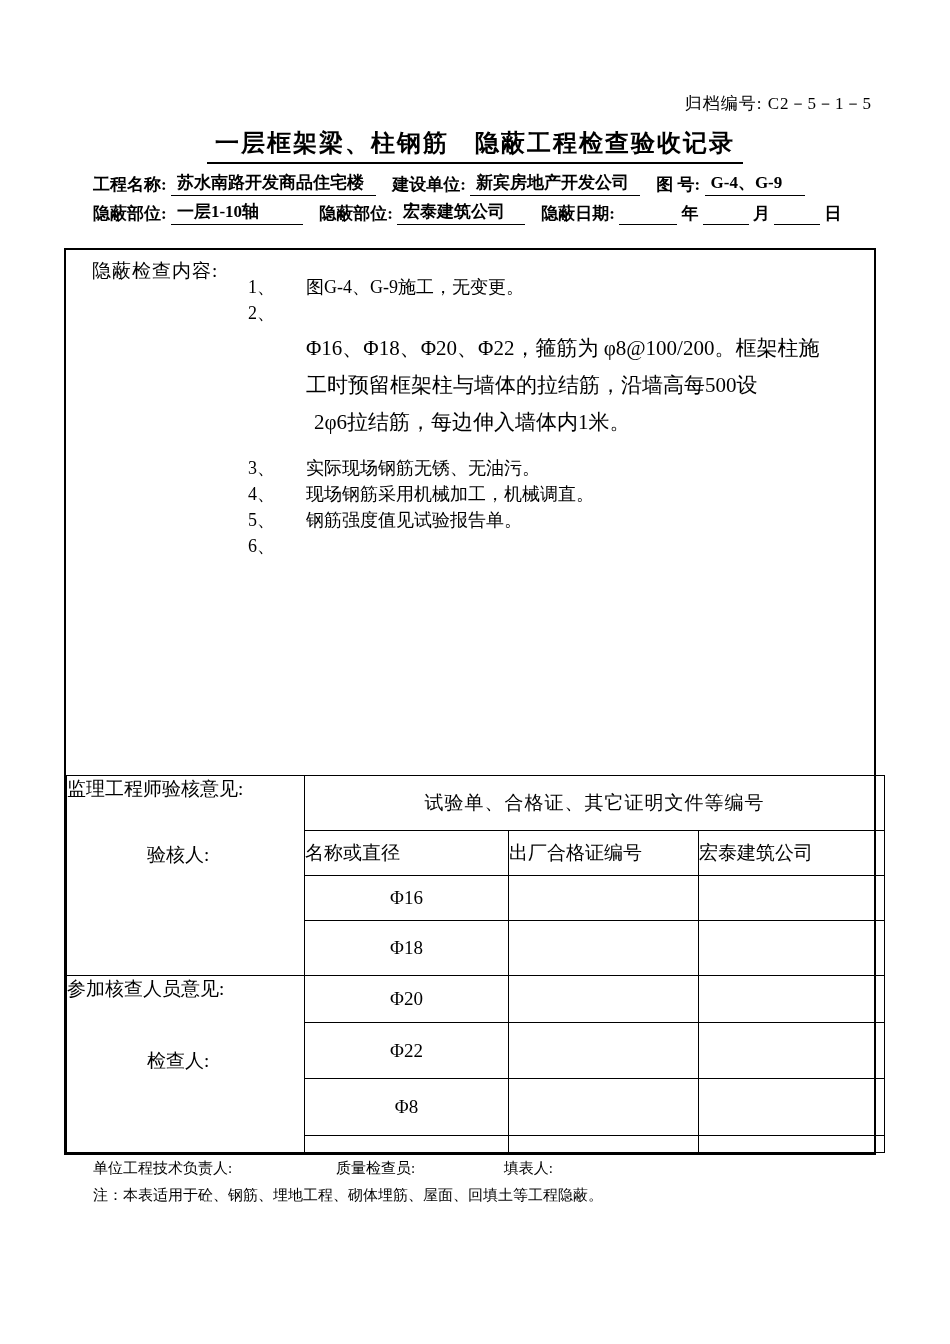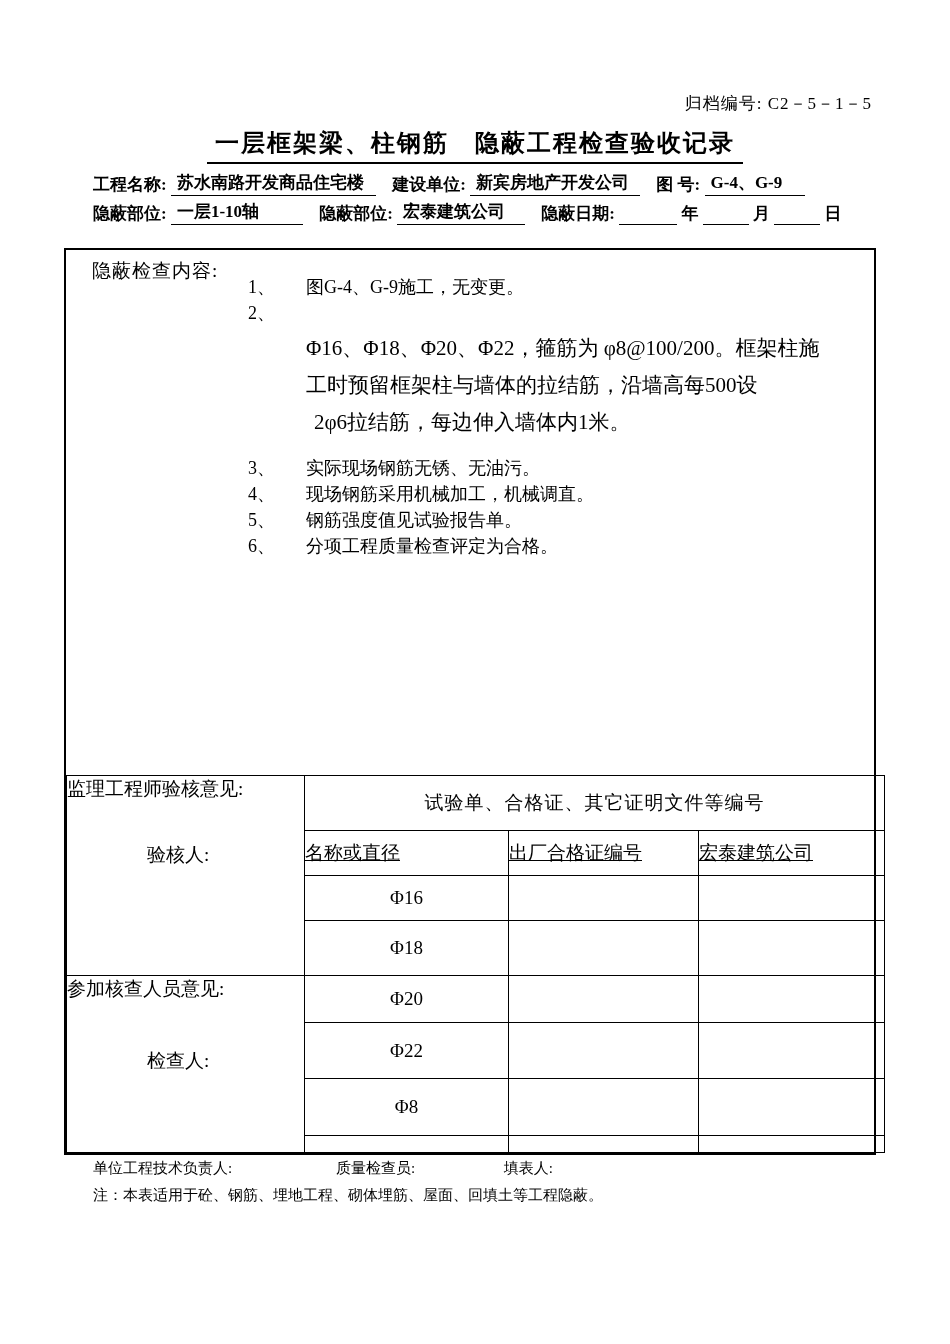"分项工程质量检查评定为合格。" span { html: <span>分项工程质量检查评定为合格。</span> -> none }
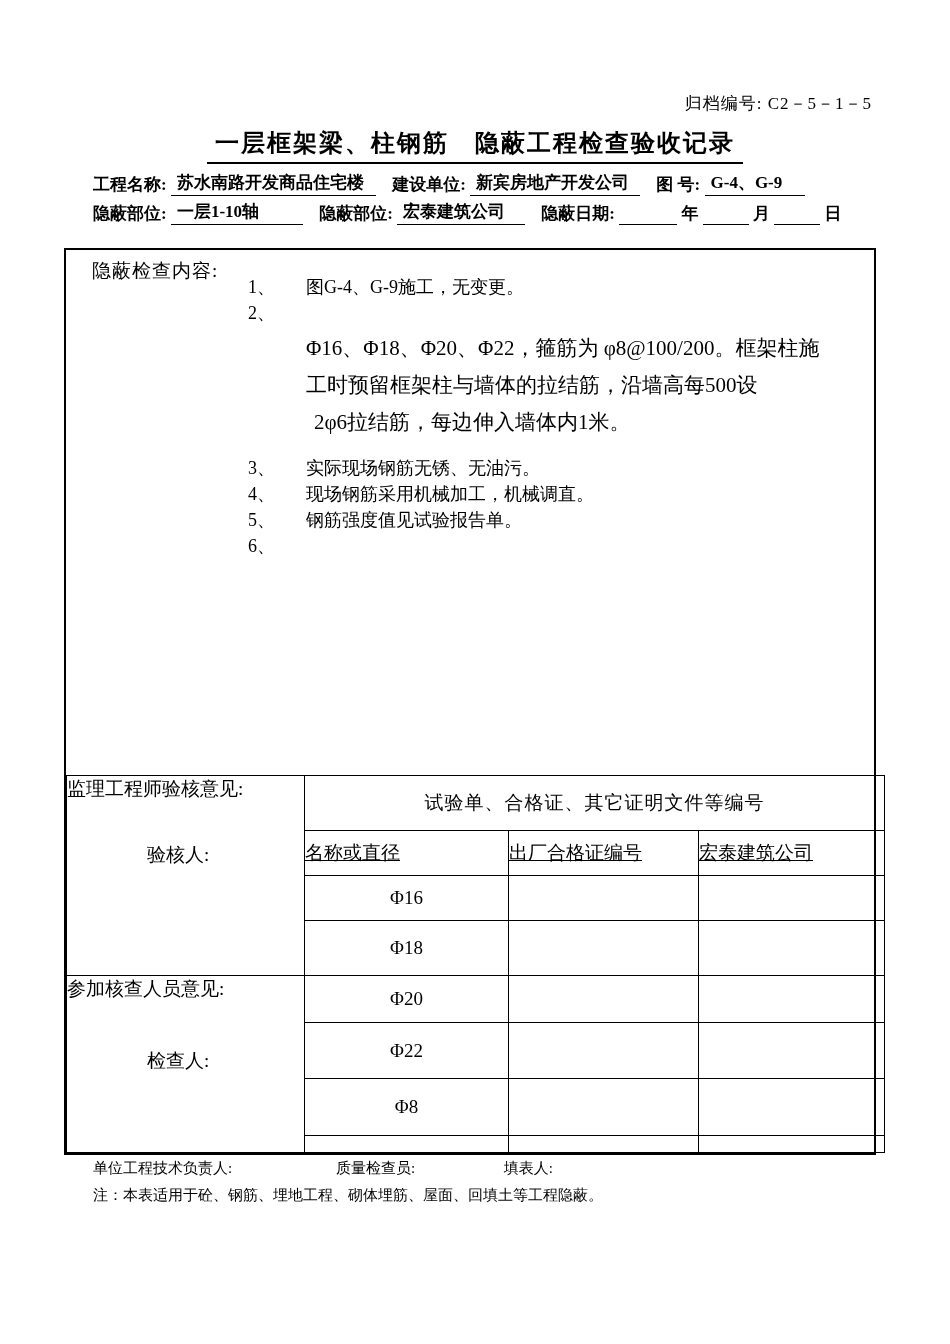"名称或直径" .colhead td { text-decoration: underline -> none }
